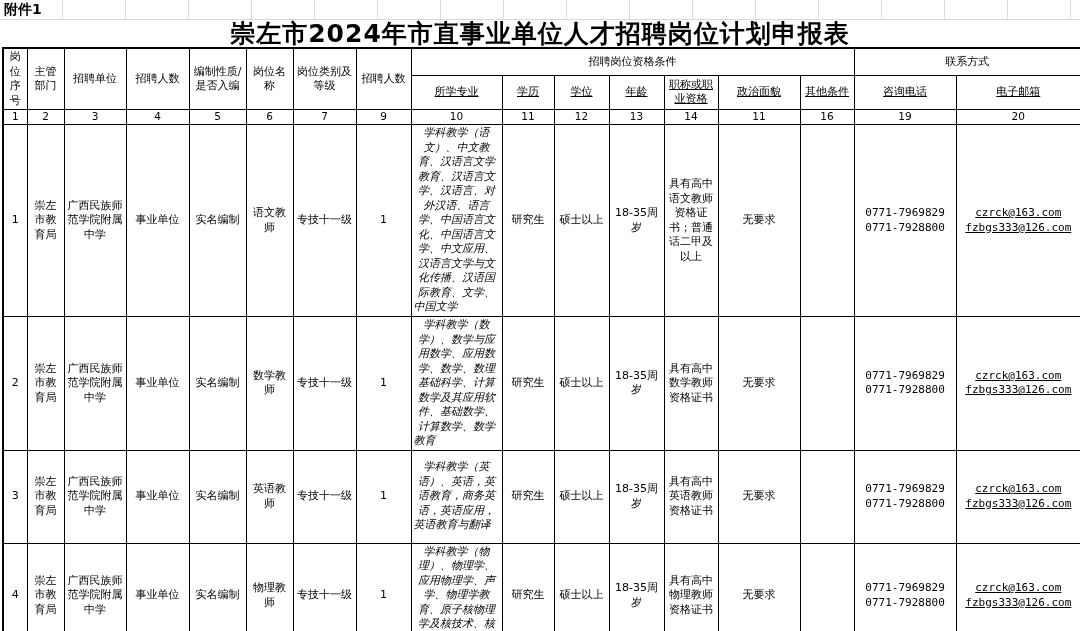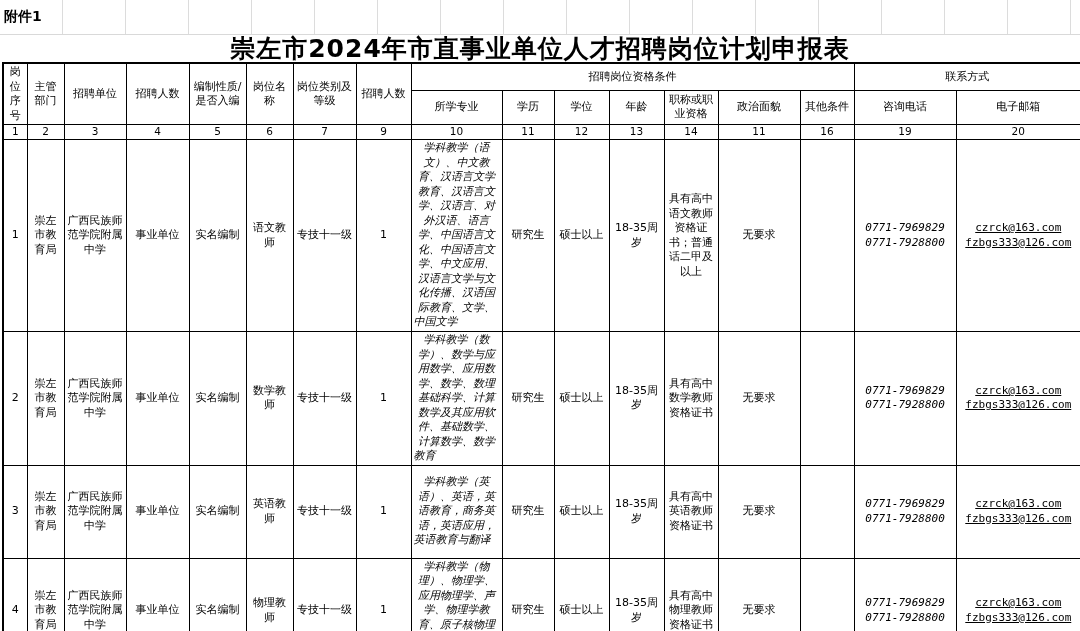"附件1" .topstrip { height: 35px -> 20px }
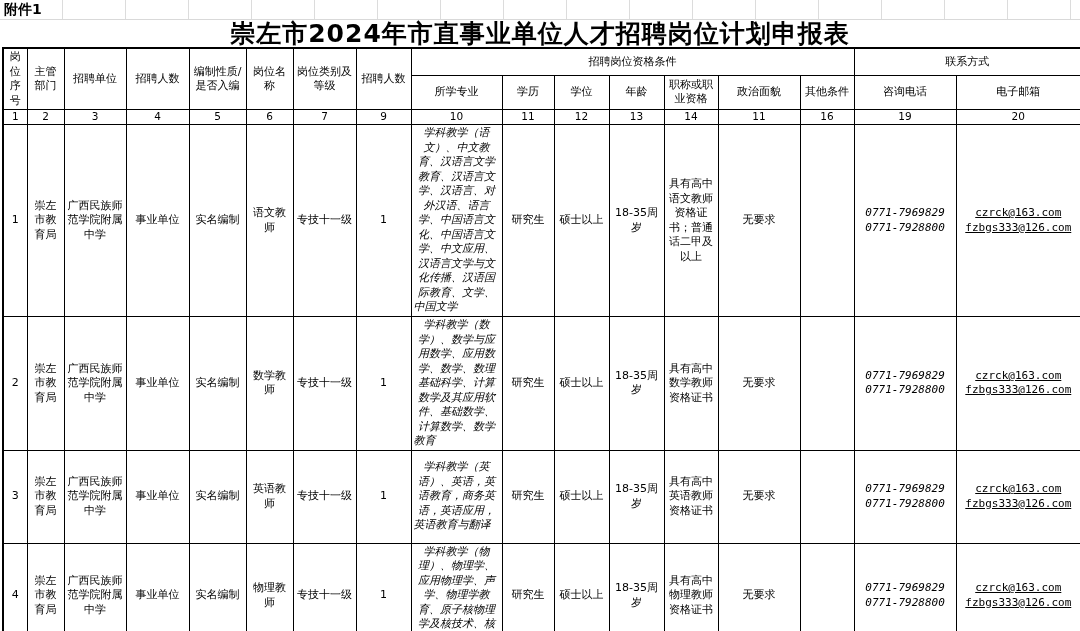"所学专业" tr.h2 { text-decoration: none -> underline }
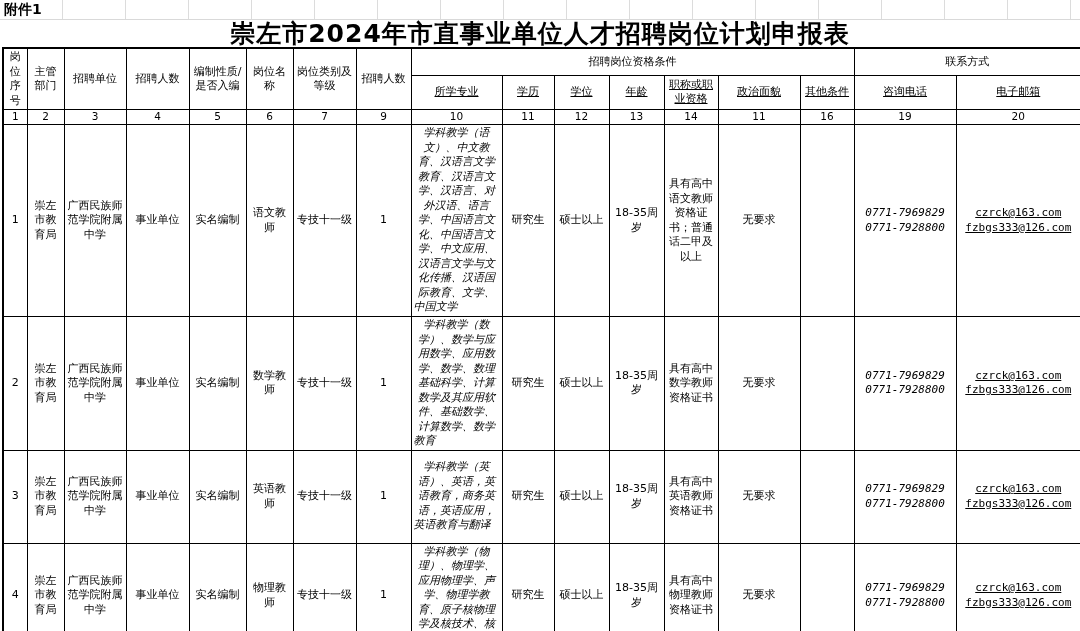"0771-7969829" td.mono, .mono { font-style: italic -> none }
